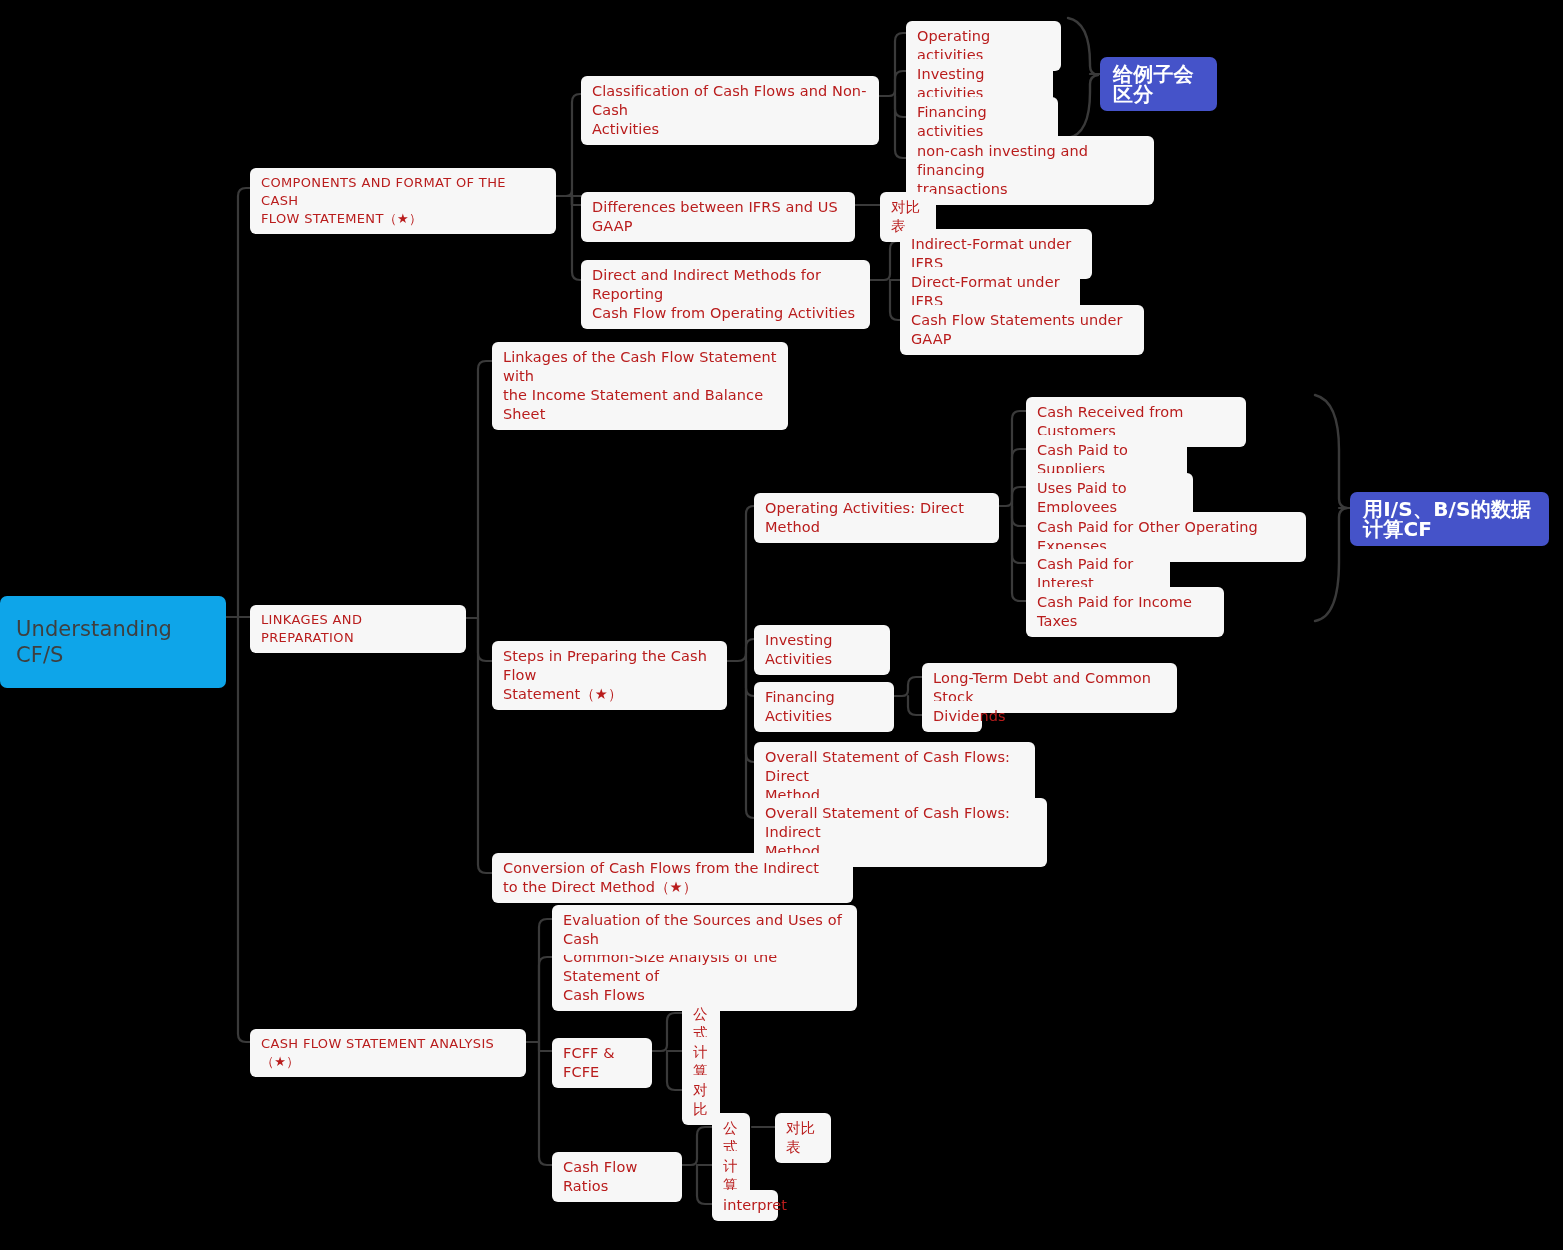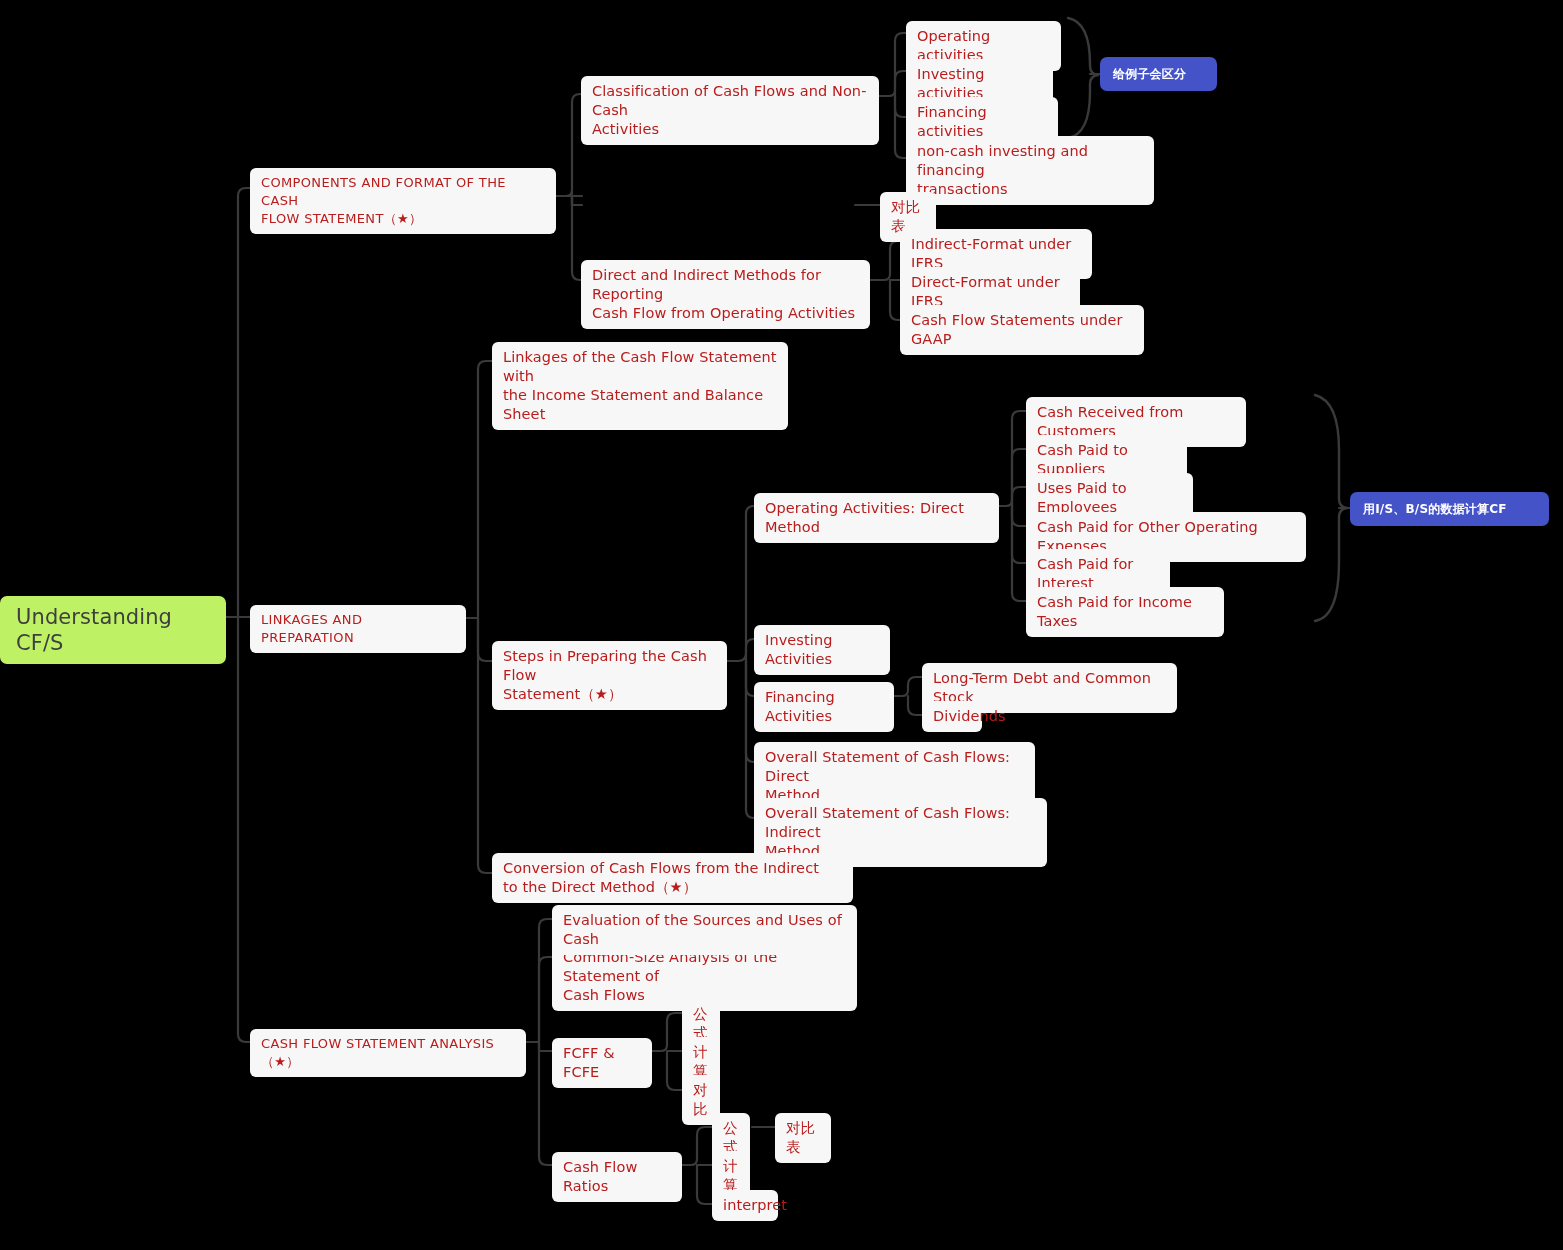"给例子会区分" .node.badge { font-size: 12px -> 20px }
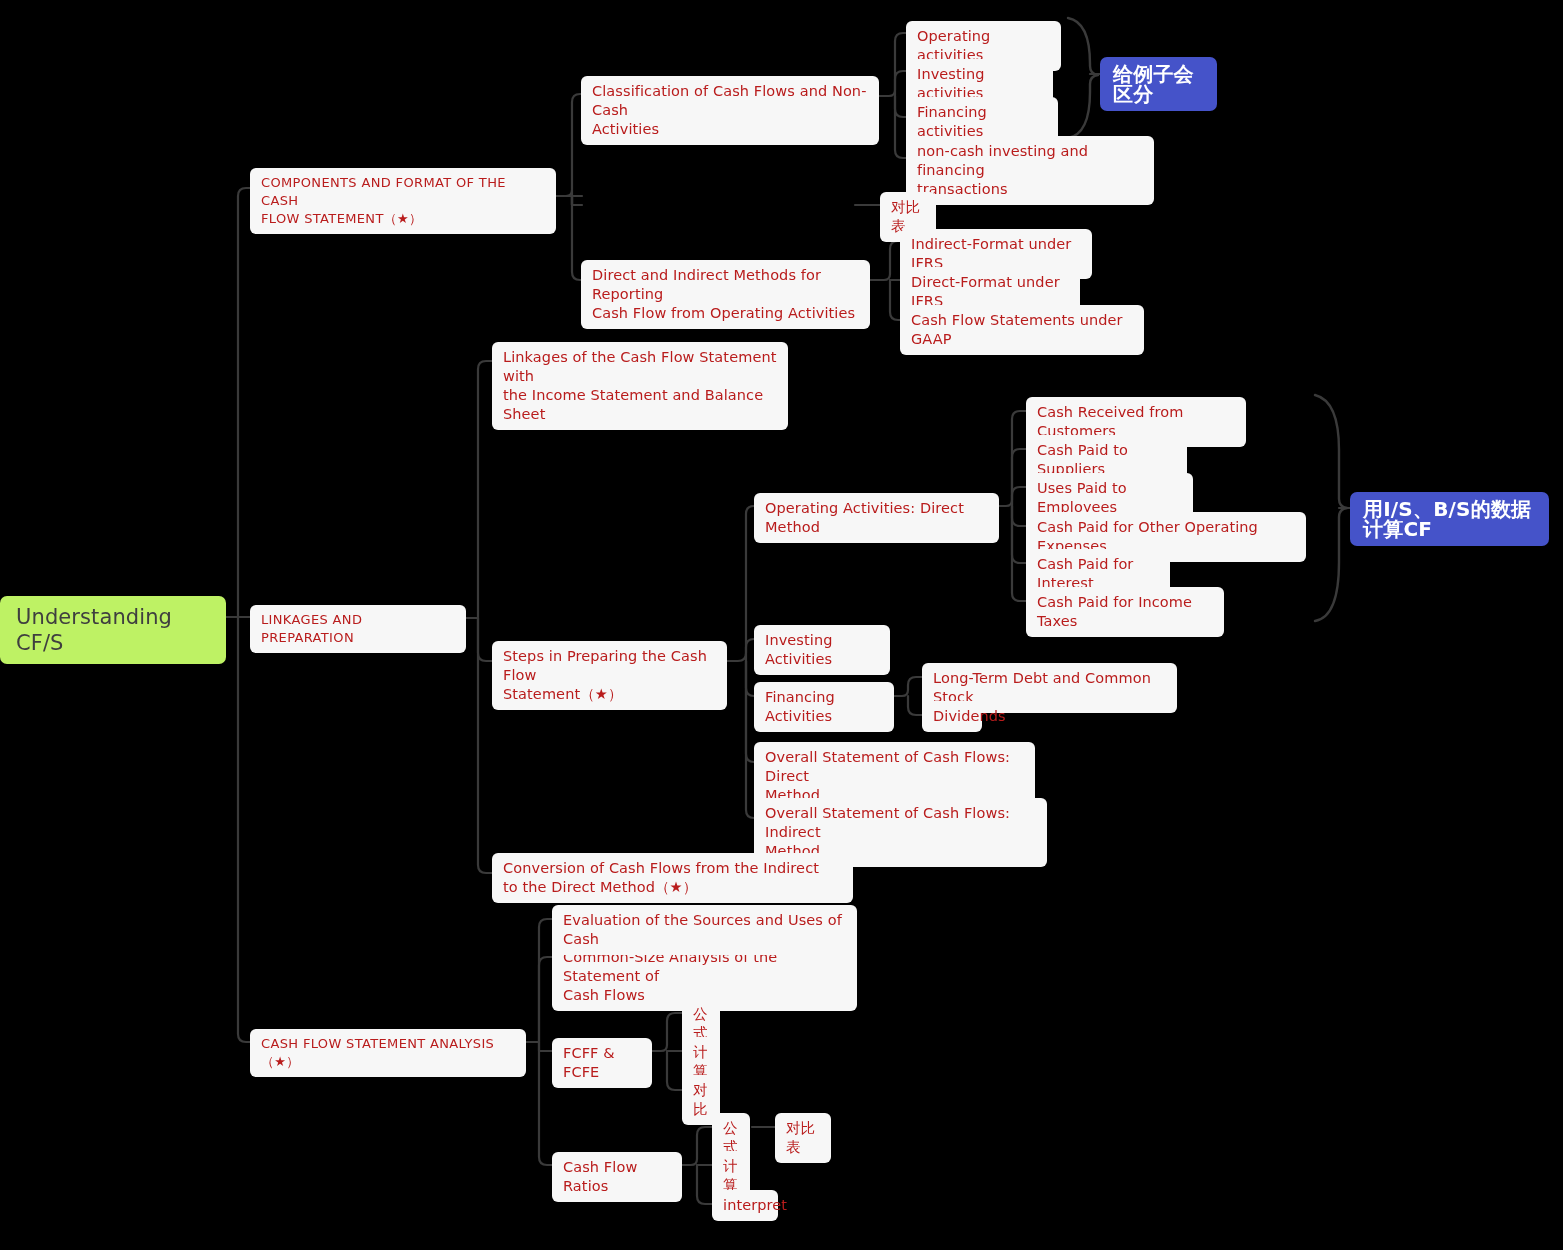"Differences between IFRS and US" div.node { html: none -> <div>Differences between IFRS and US GAAP</div> }
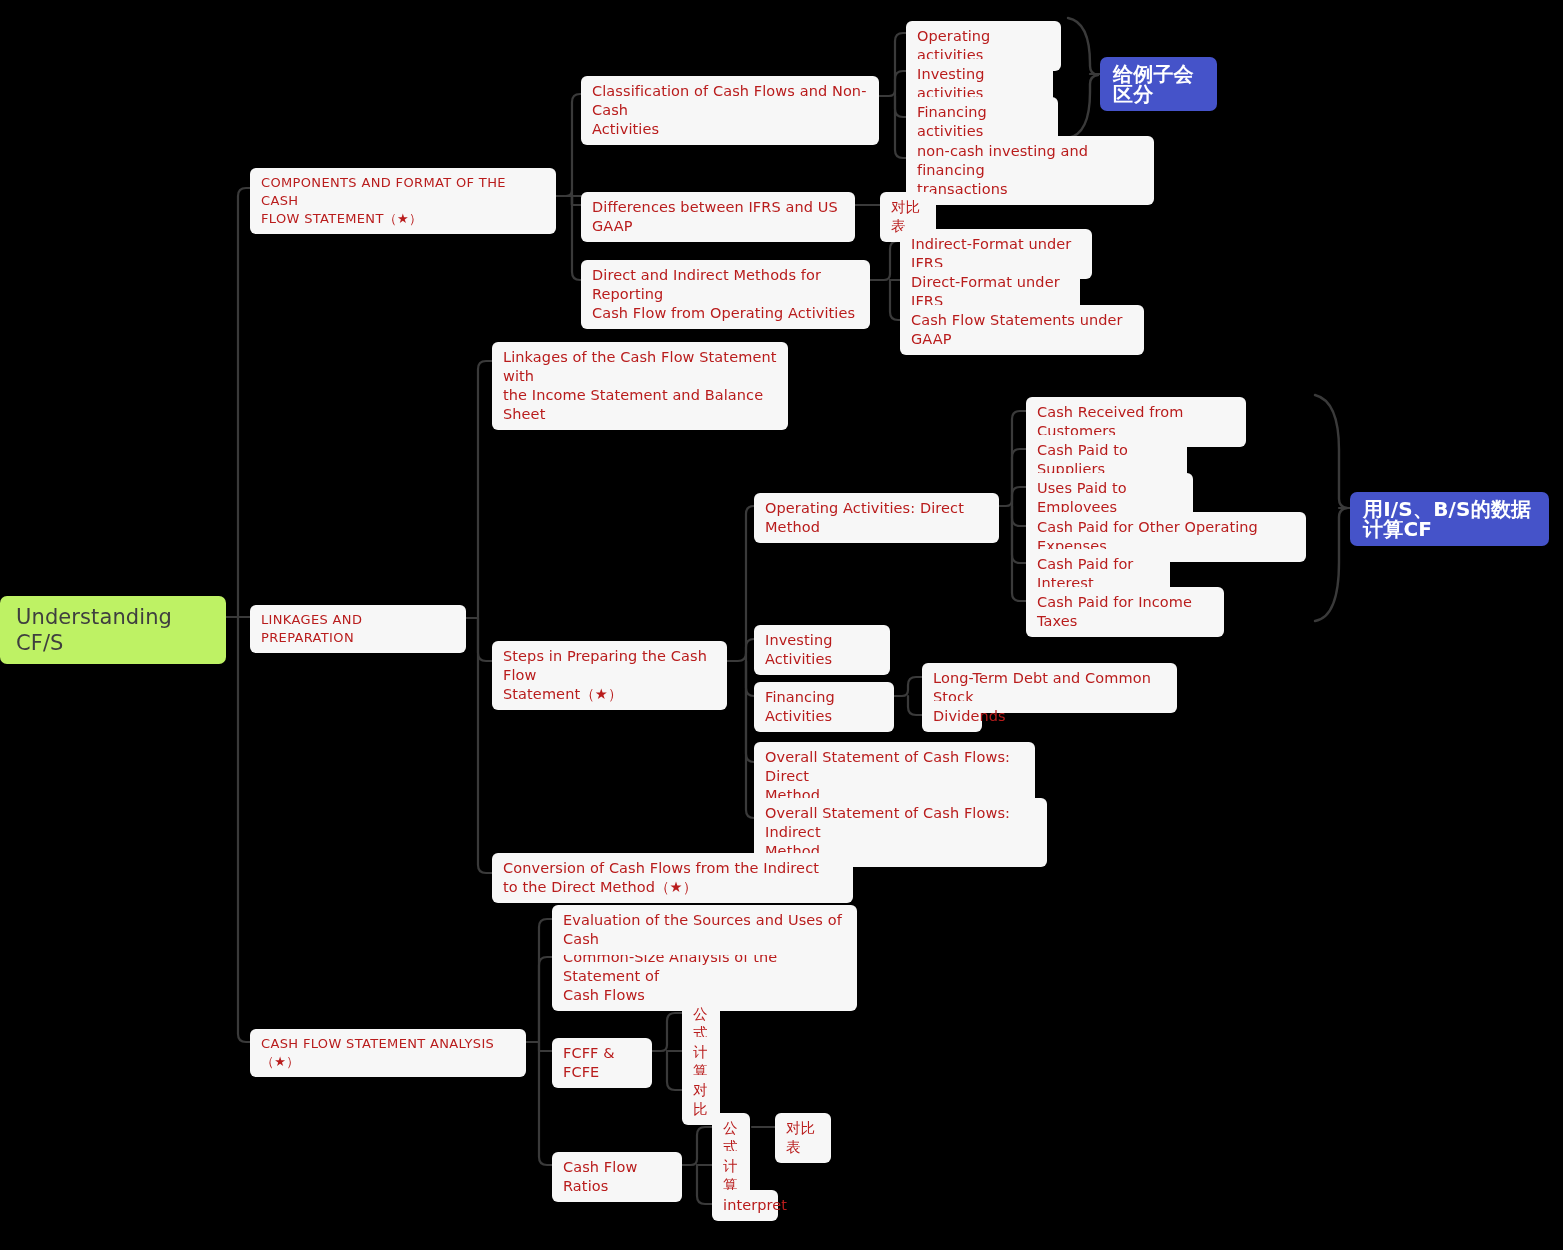"Understanding CF/S" .node.root { background: #bef264 -> #0ea5e9; padding: 8px 16px -> 20px 16px }
